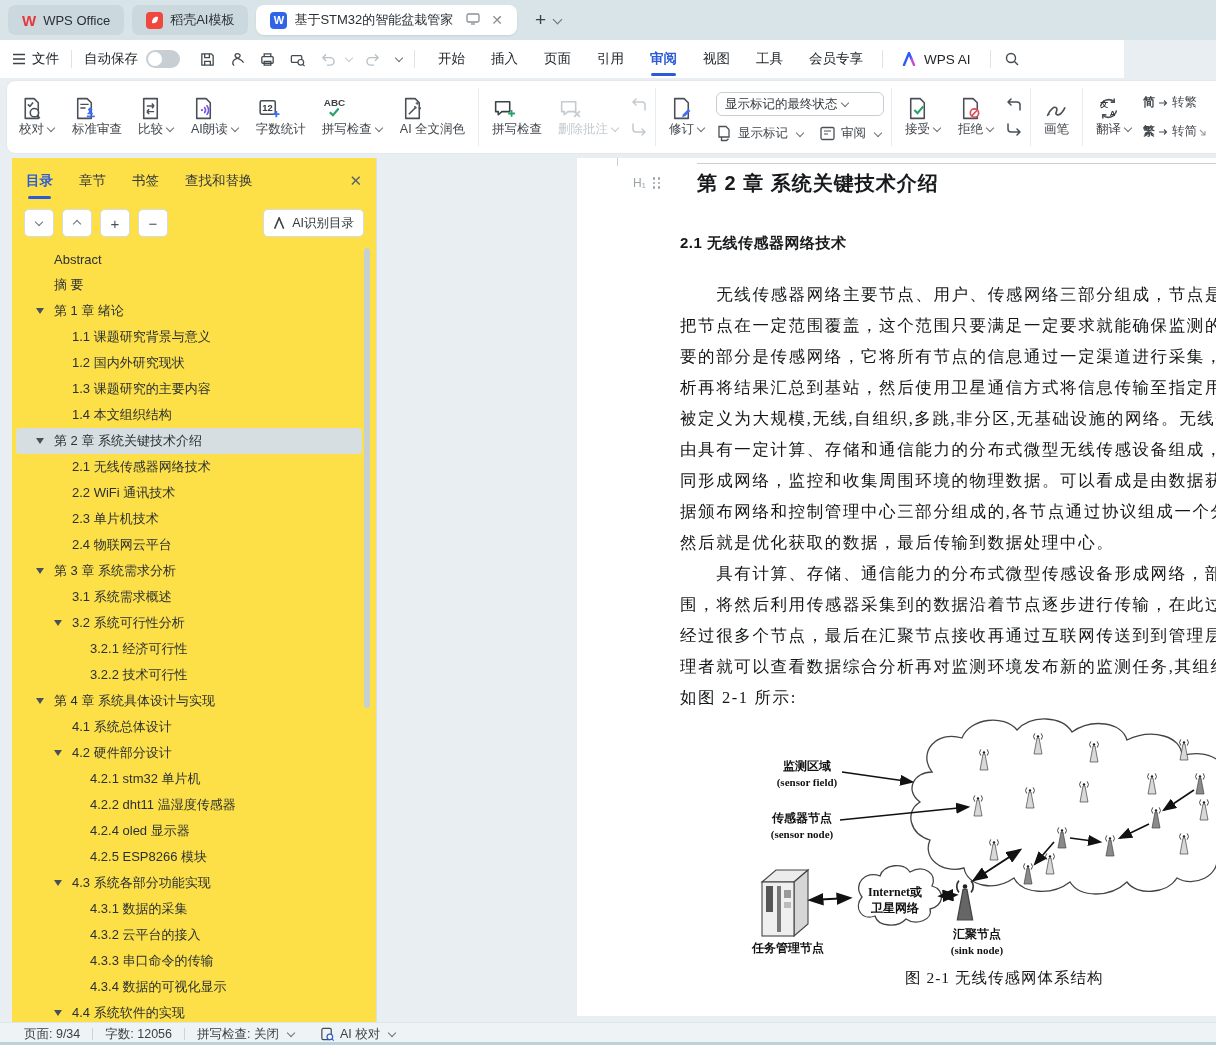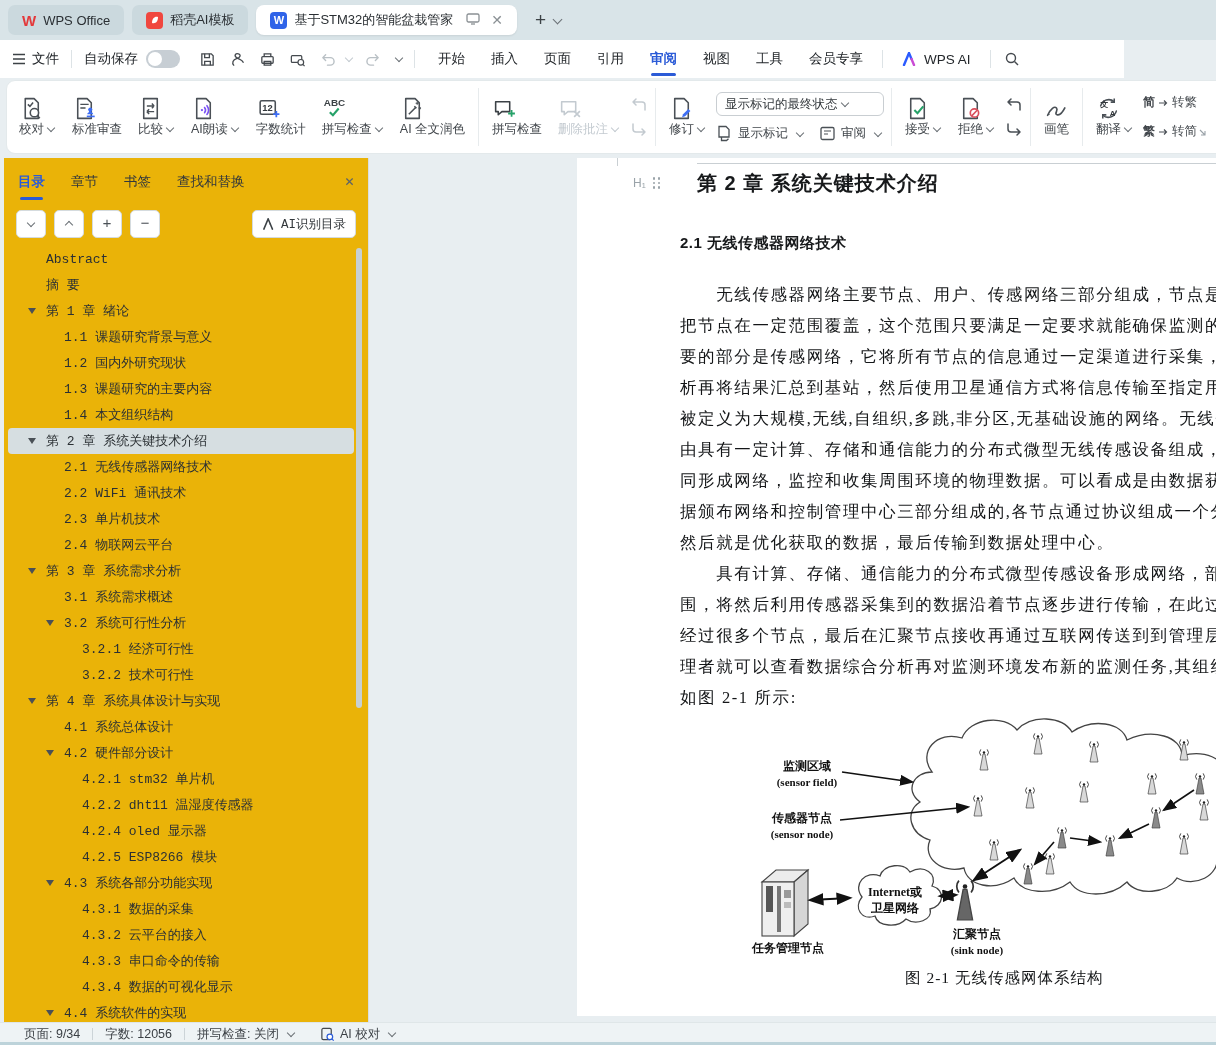"目录" .sidebar { background: #eab308 -> #fde047; font-family: Liberation Mono, monospace -> none; left: 4px -> 12px }
